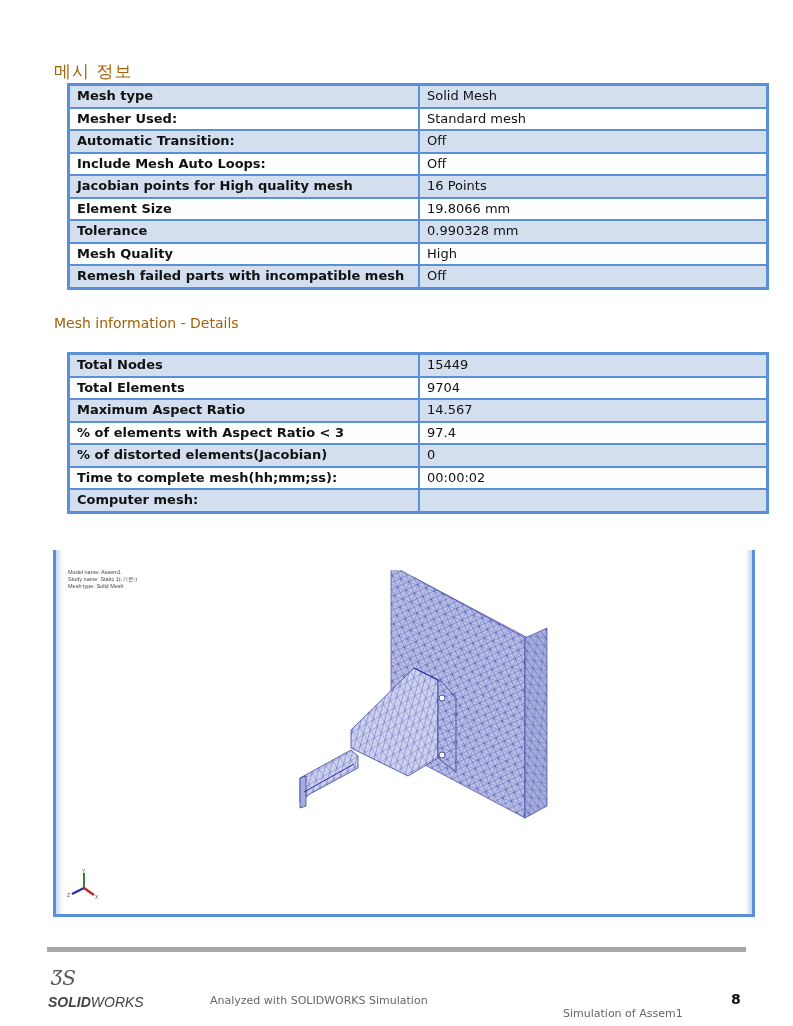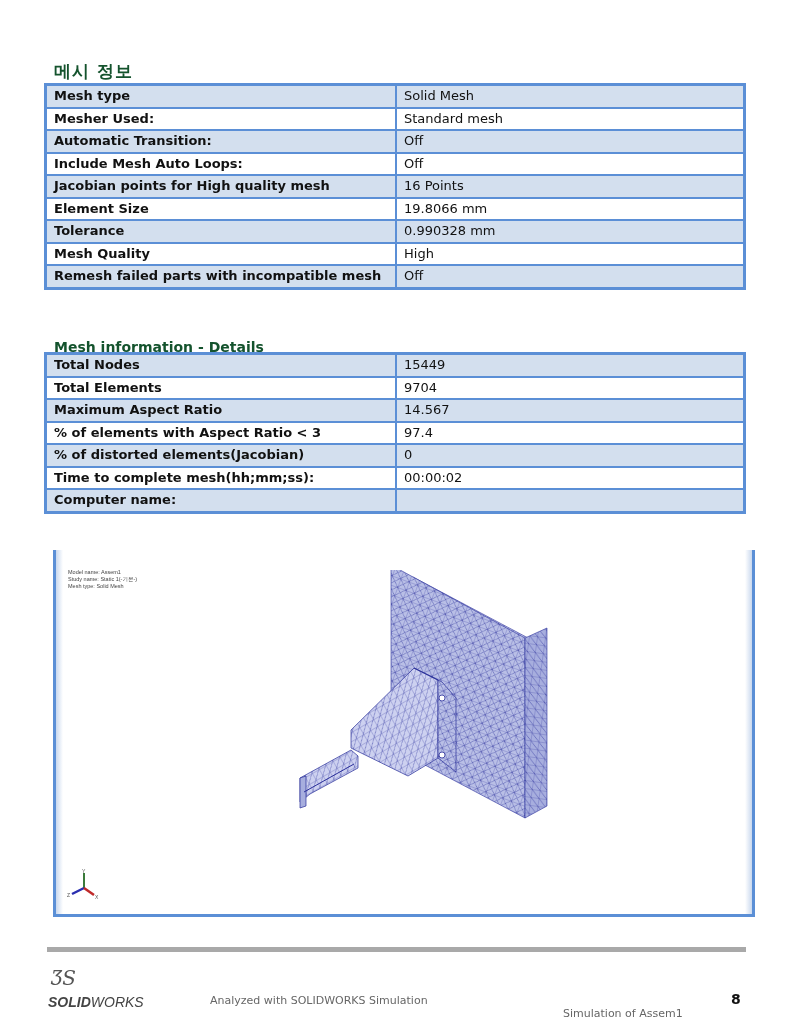"메시 정보" .section-title { color: #14532d -> #a16207; font-weight: bold -> normal }
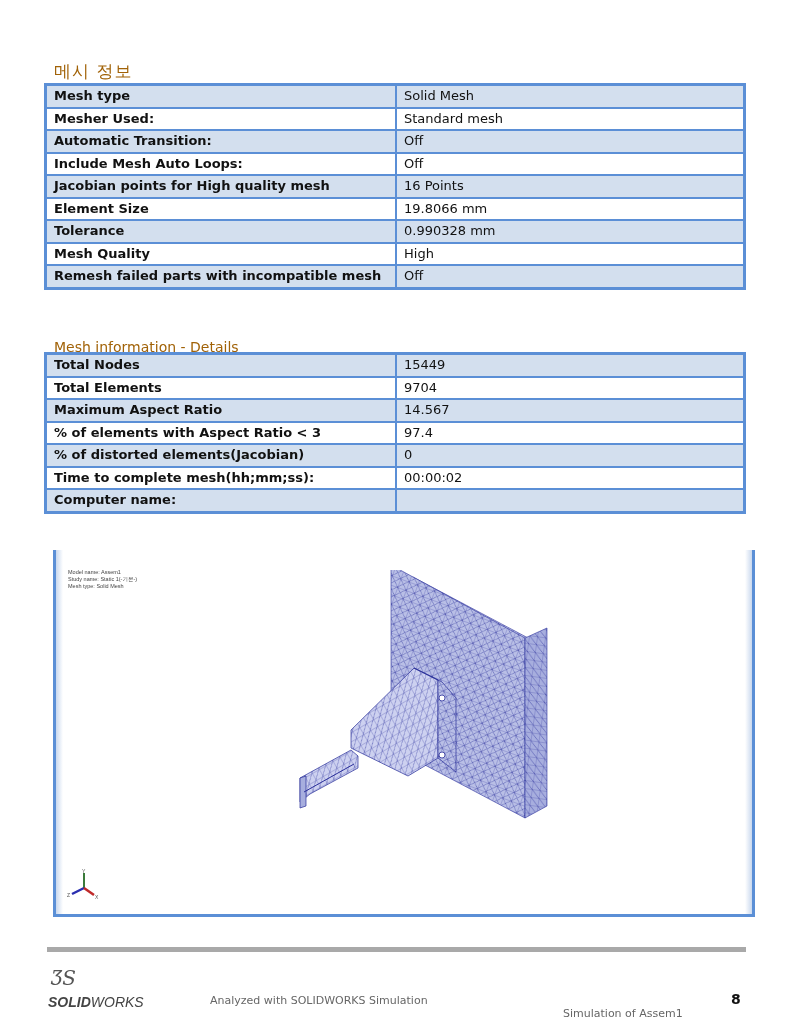"Mesh type" table.info { left: 44px -> 67px }
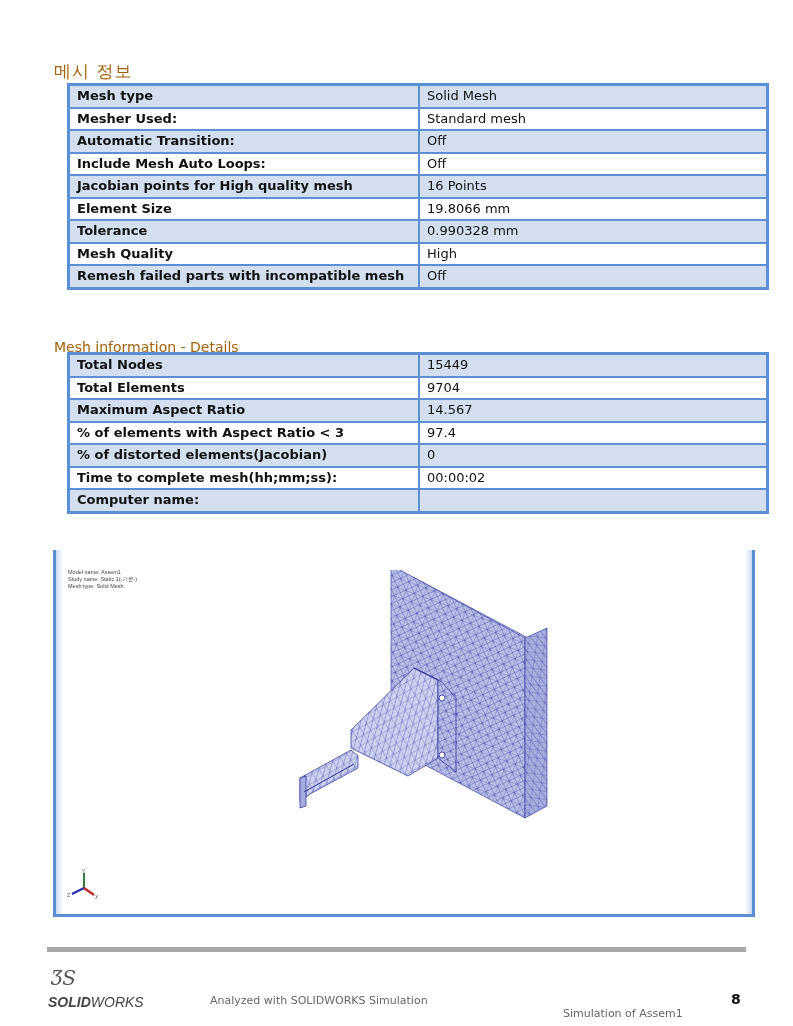"Mesh information - Details" #title2 { top: 339px -> 315px }
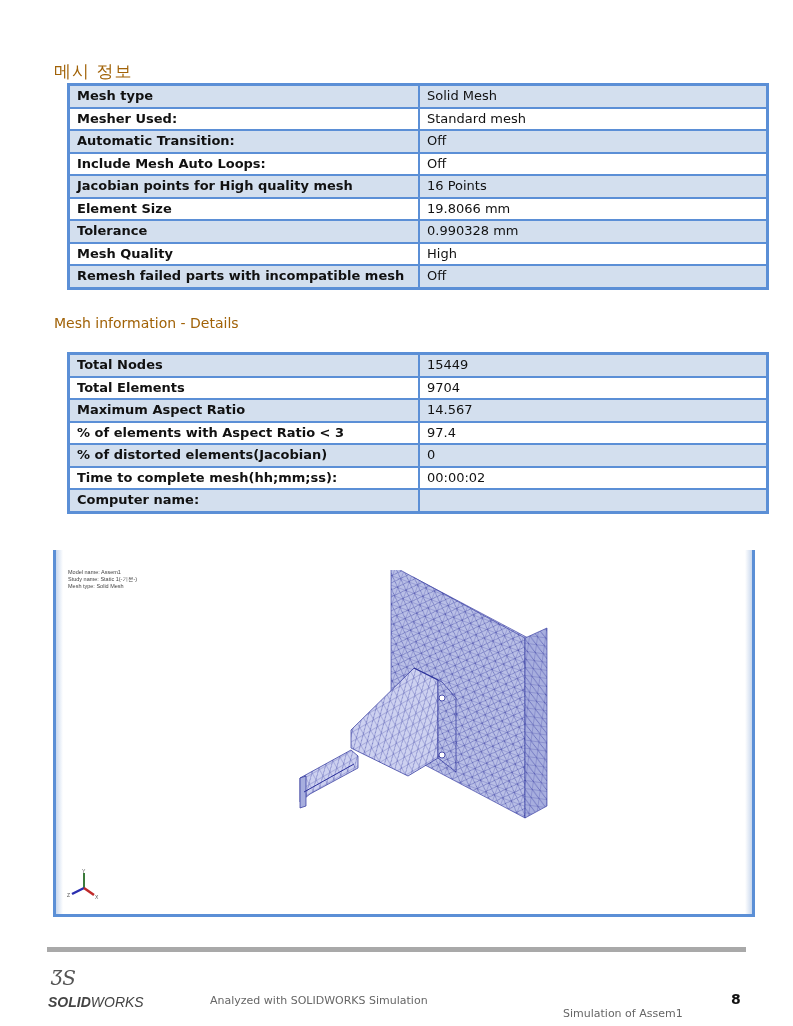"Computer name:" td.k { text: name -> mesh }
